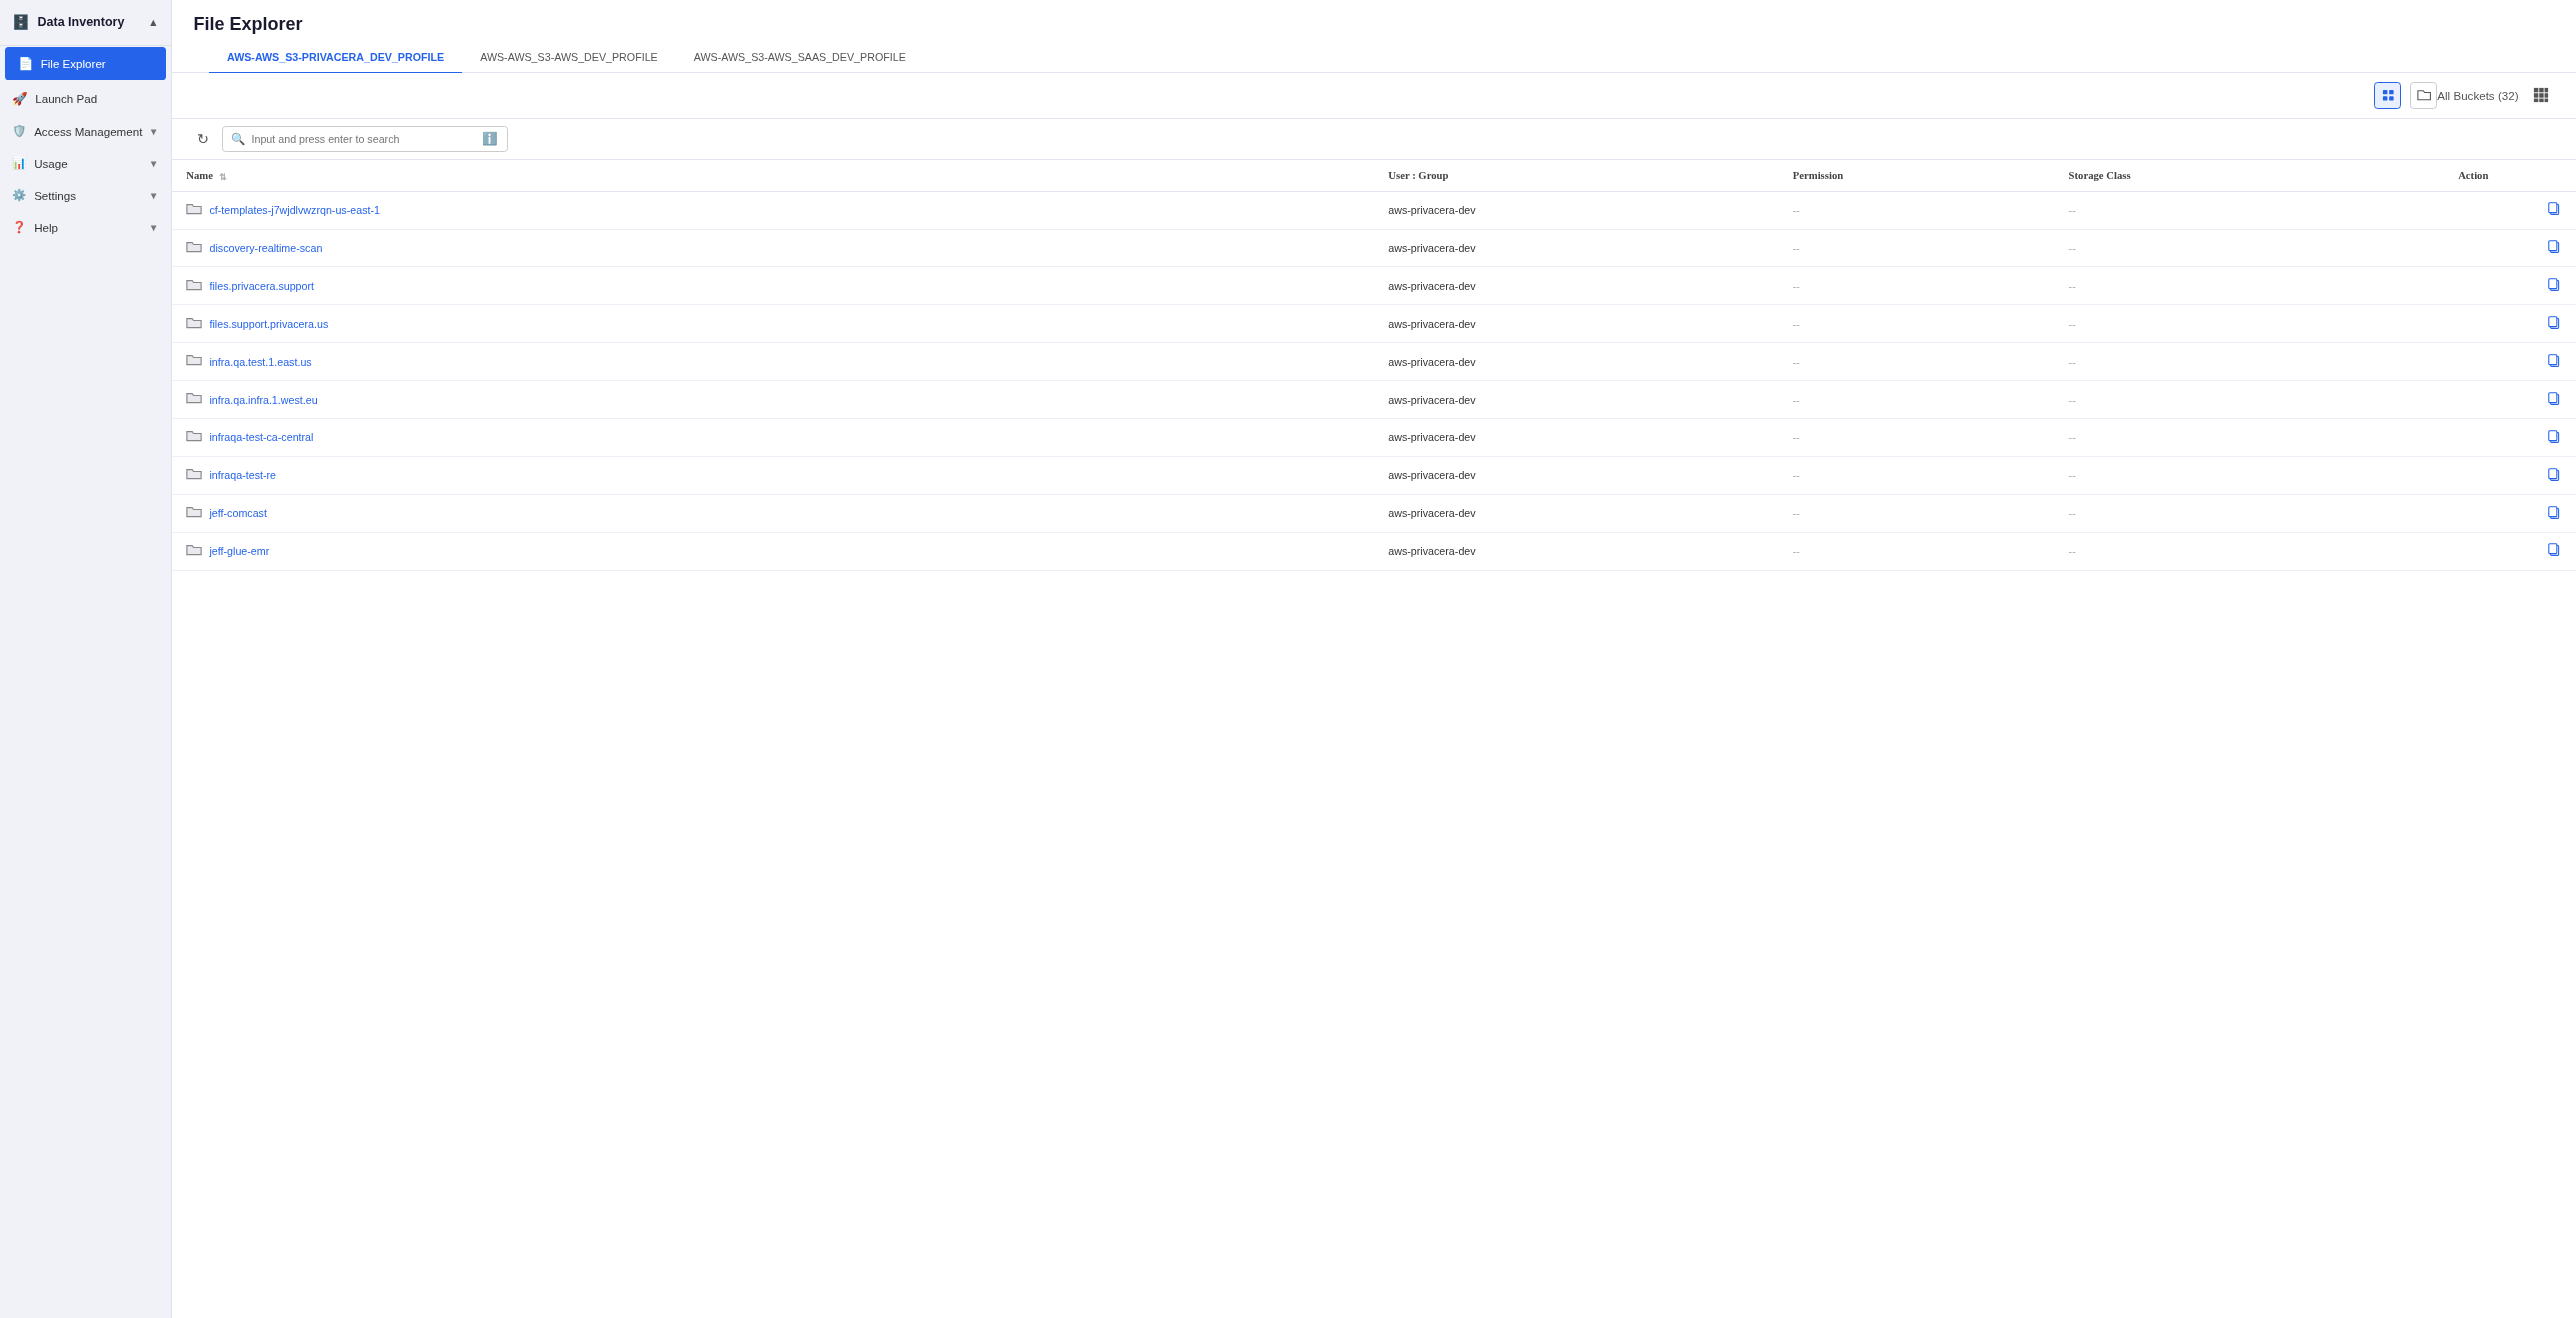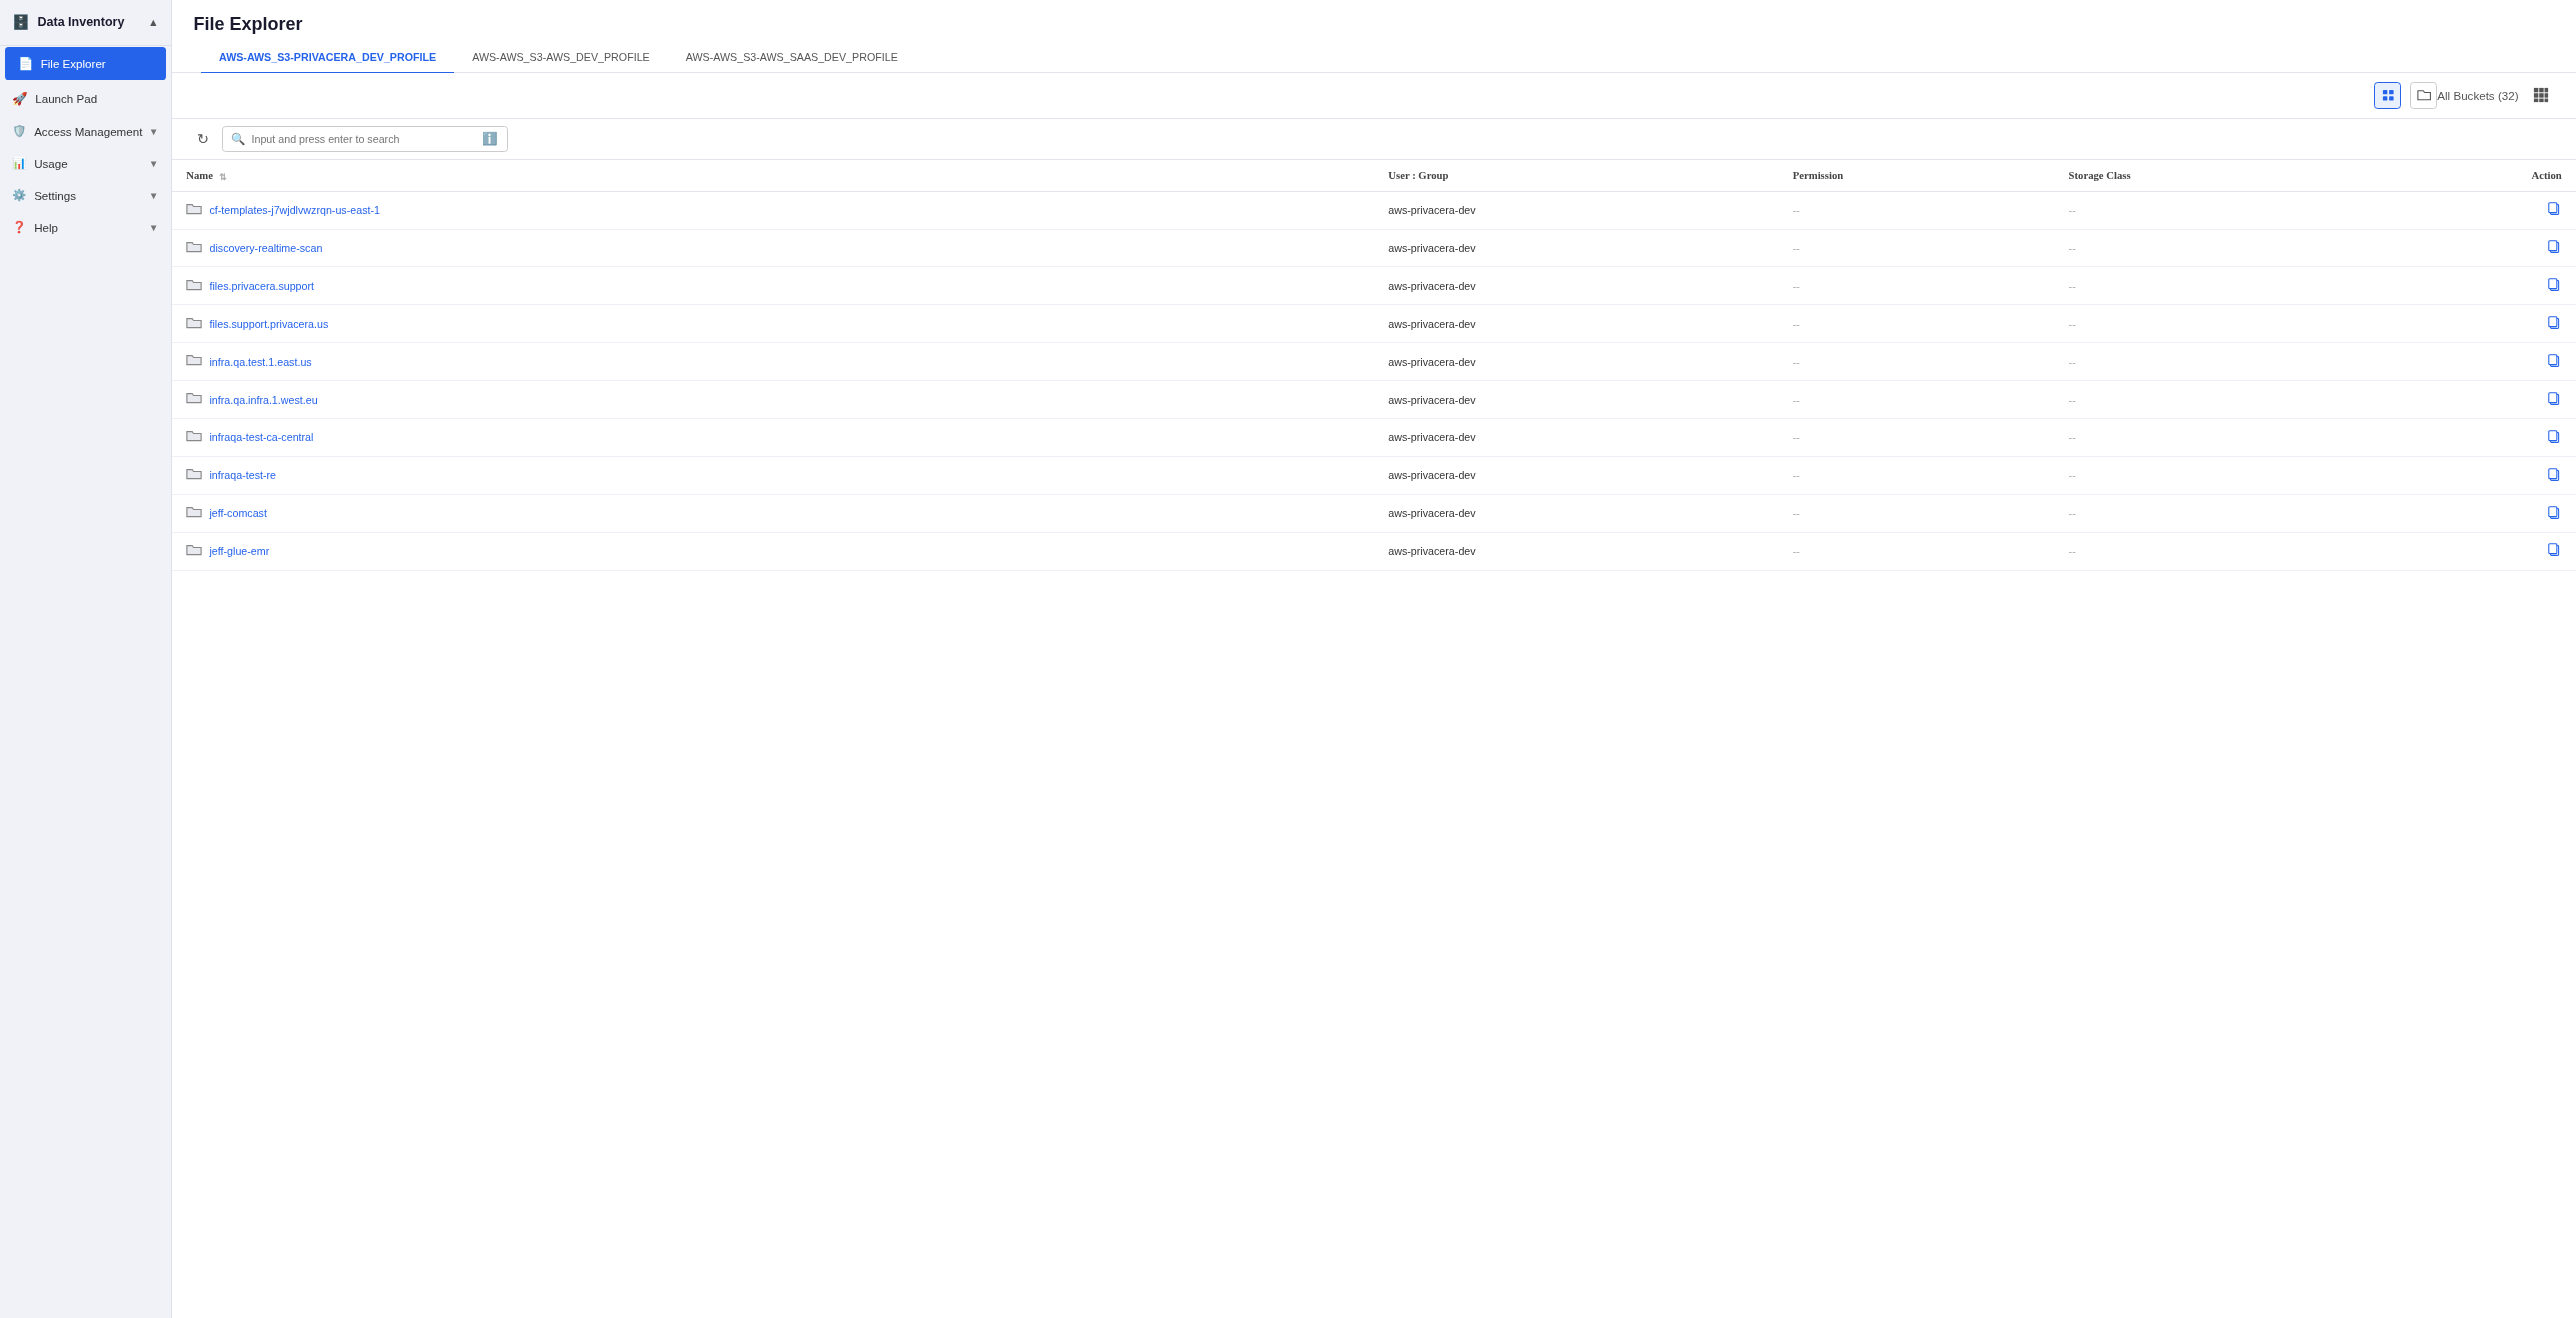"AWS-AWS_S3-PRIVACERA_DEV_PROFILE" .tabs-bar { padding: 0 29px -> 0 37px }
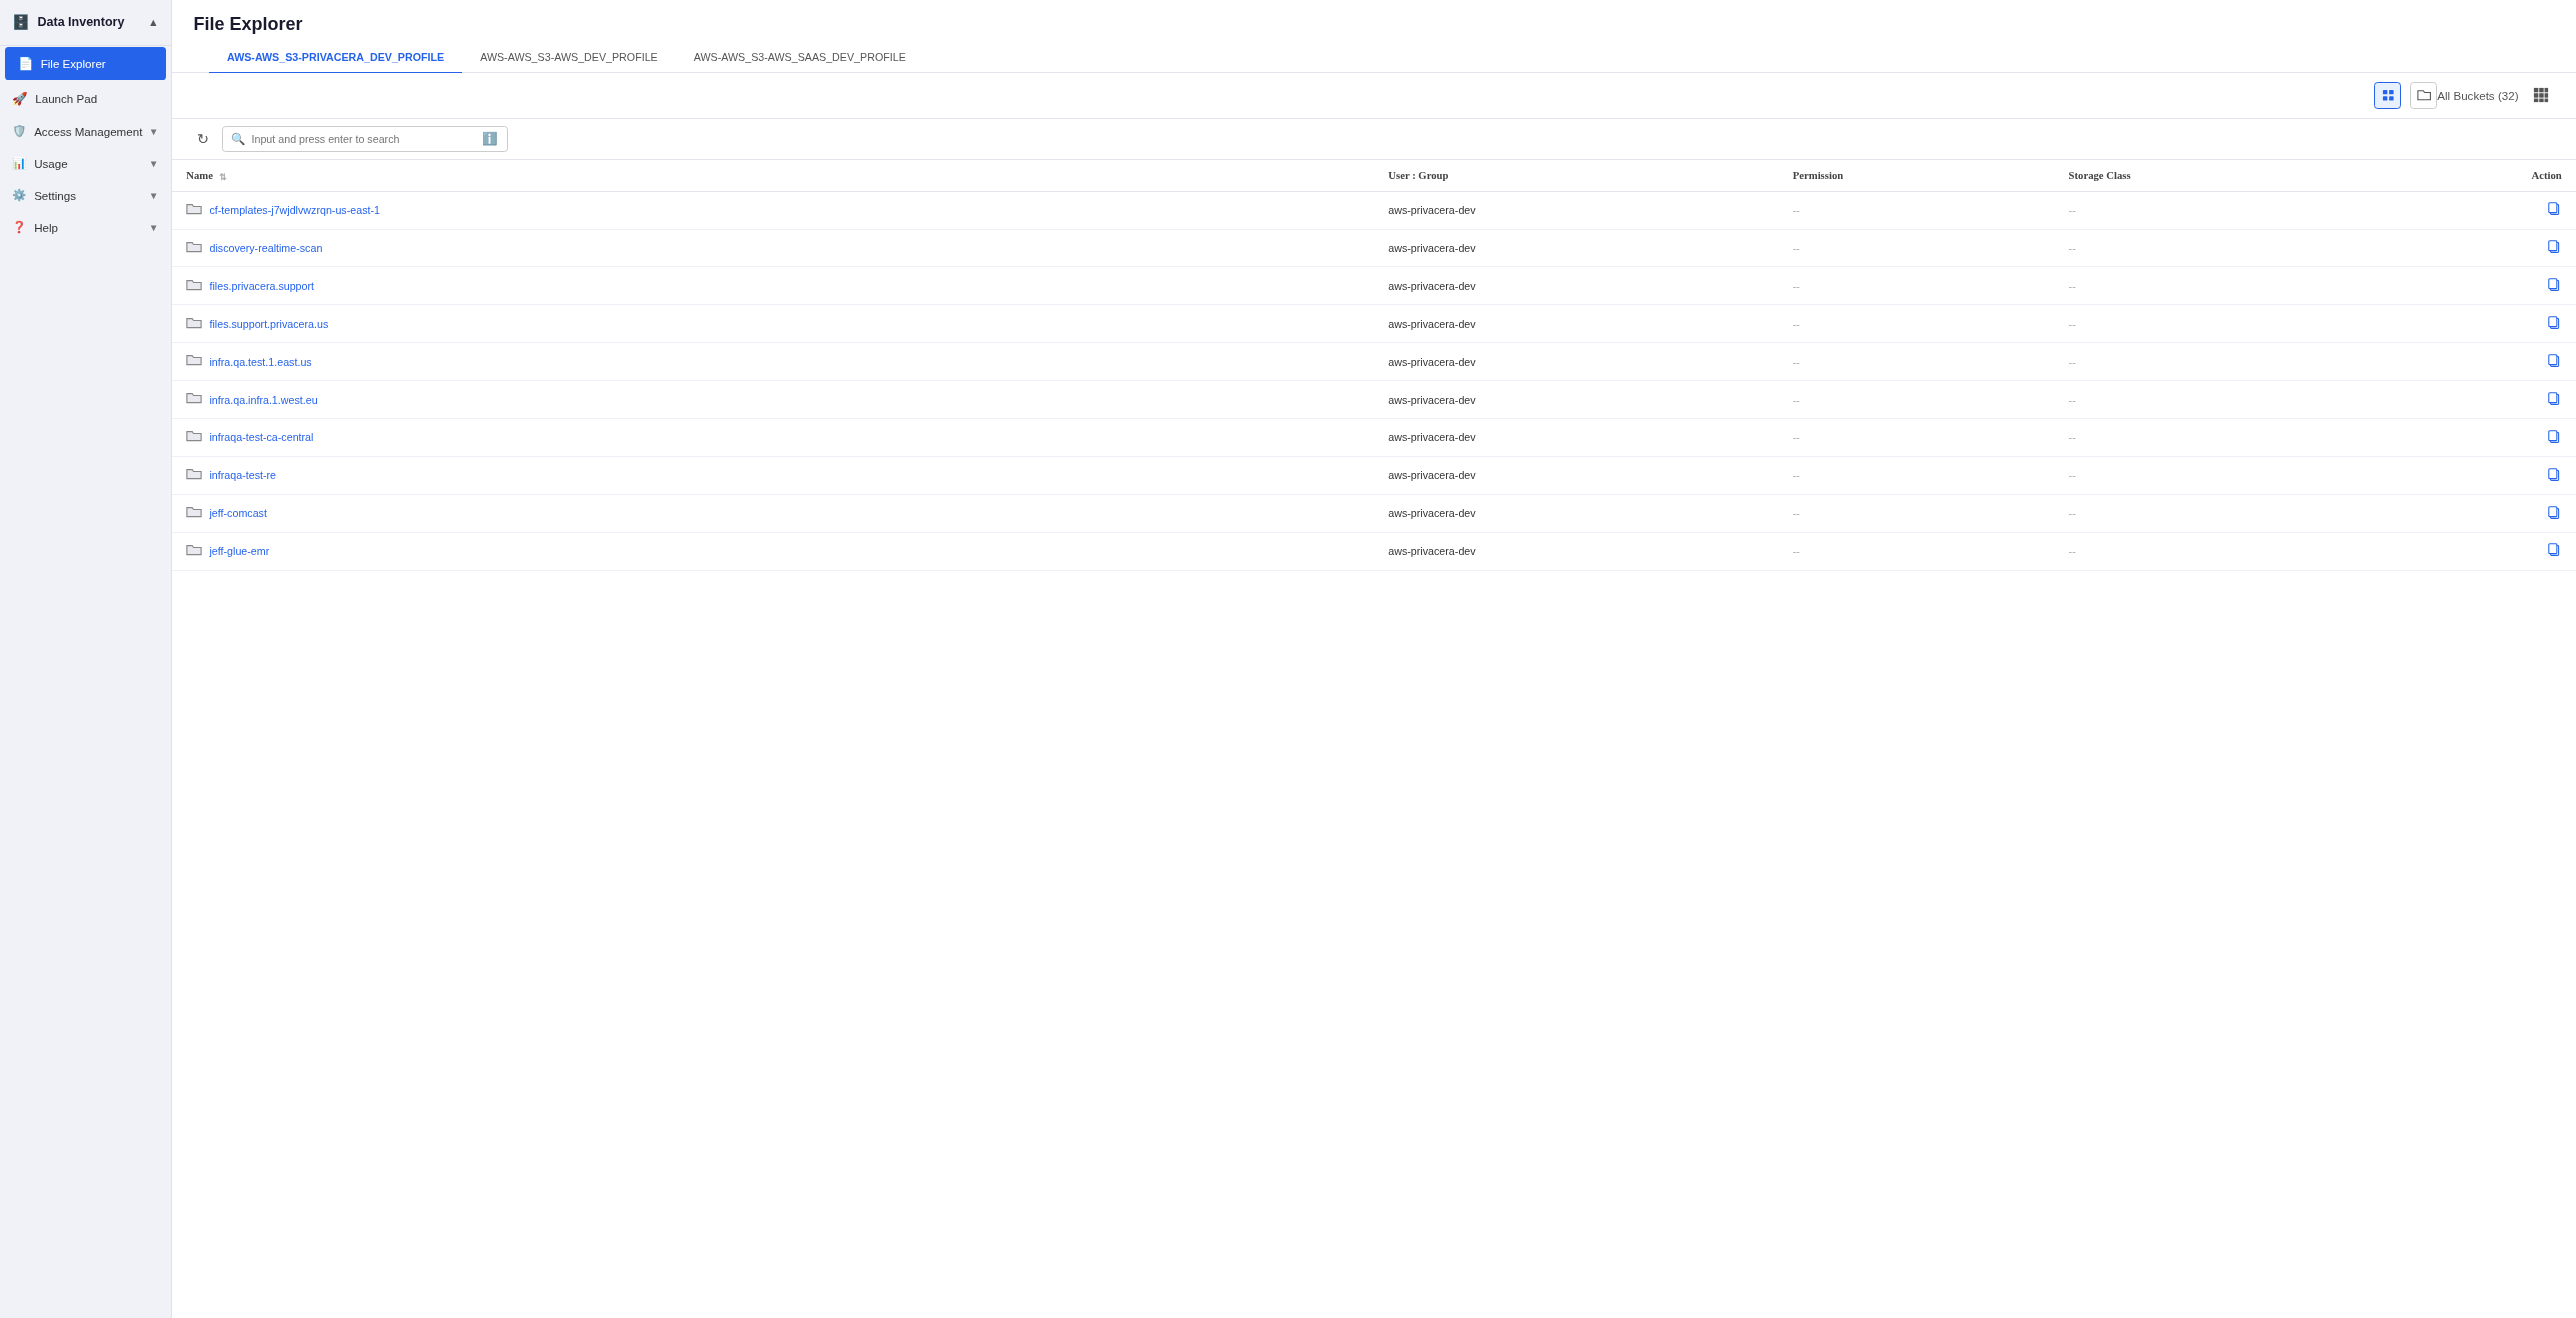"Action" thead th.action-col { text-align: right -> center }
